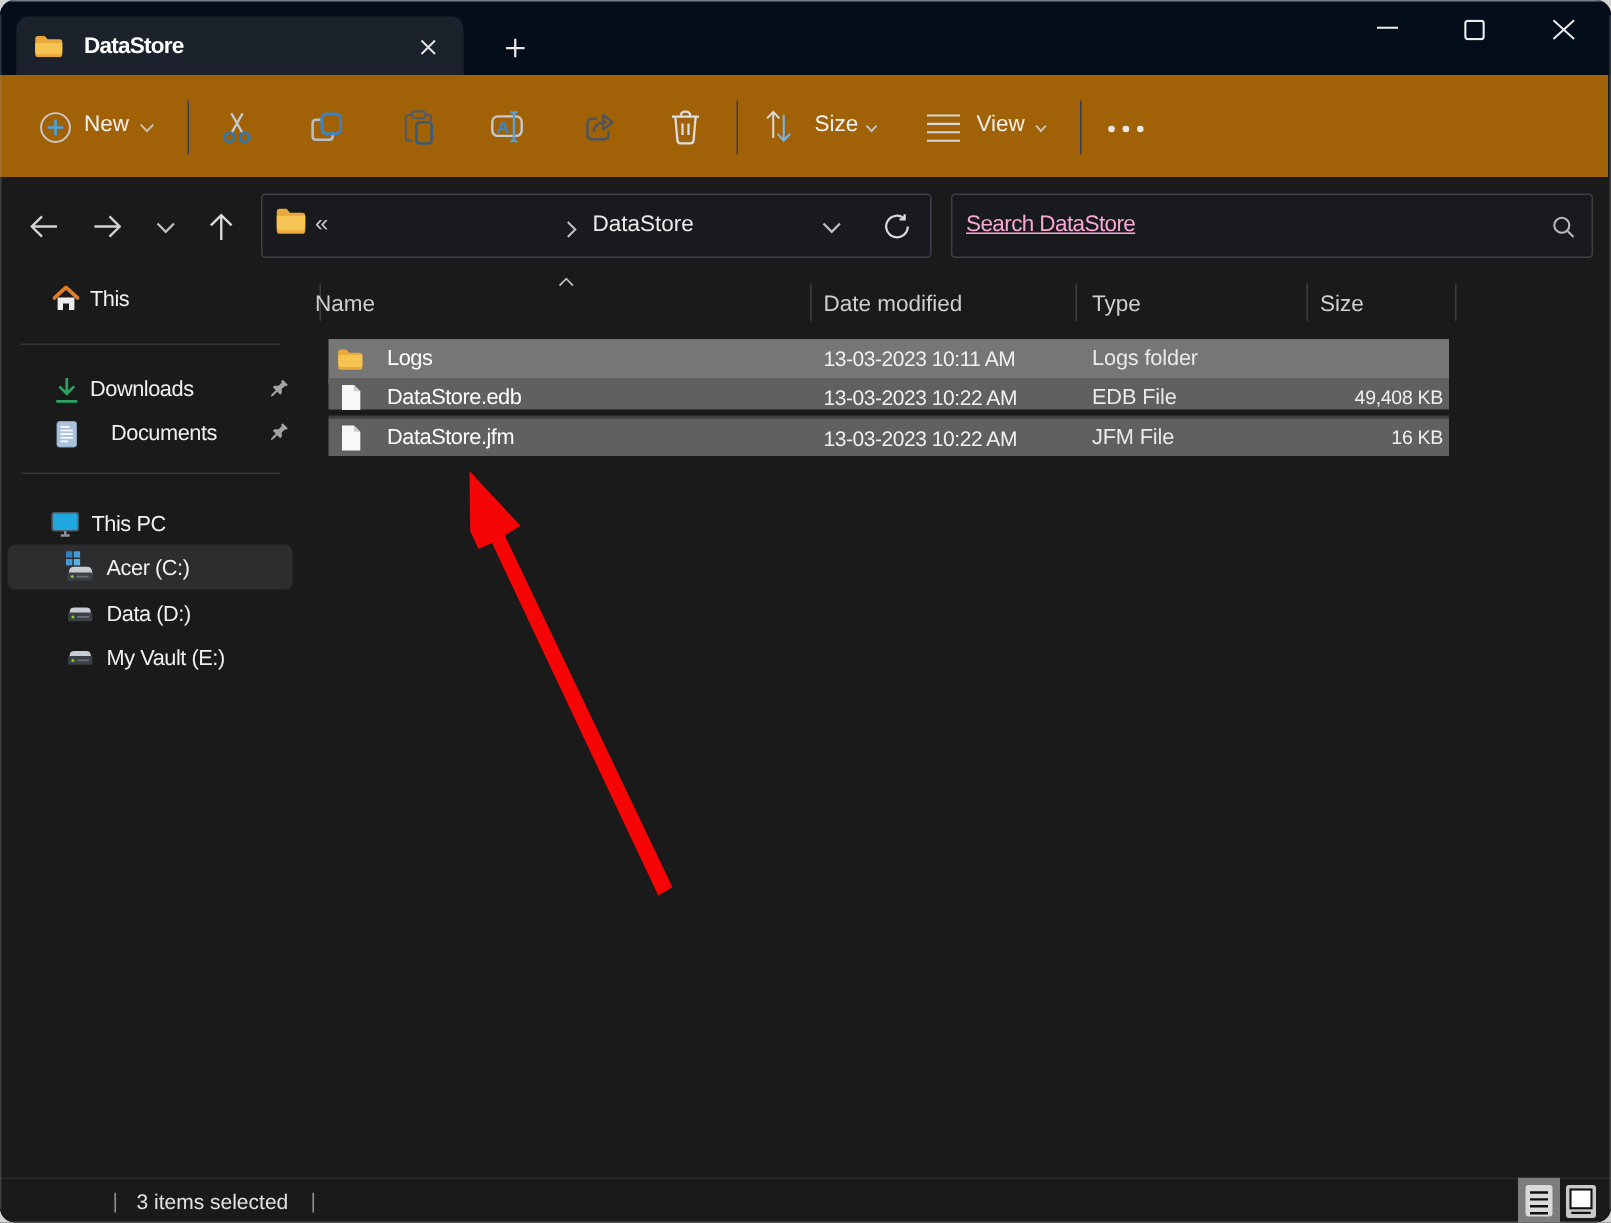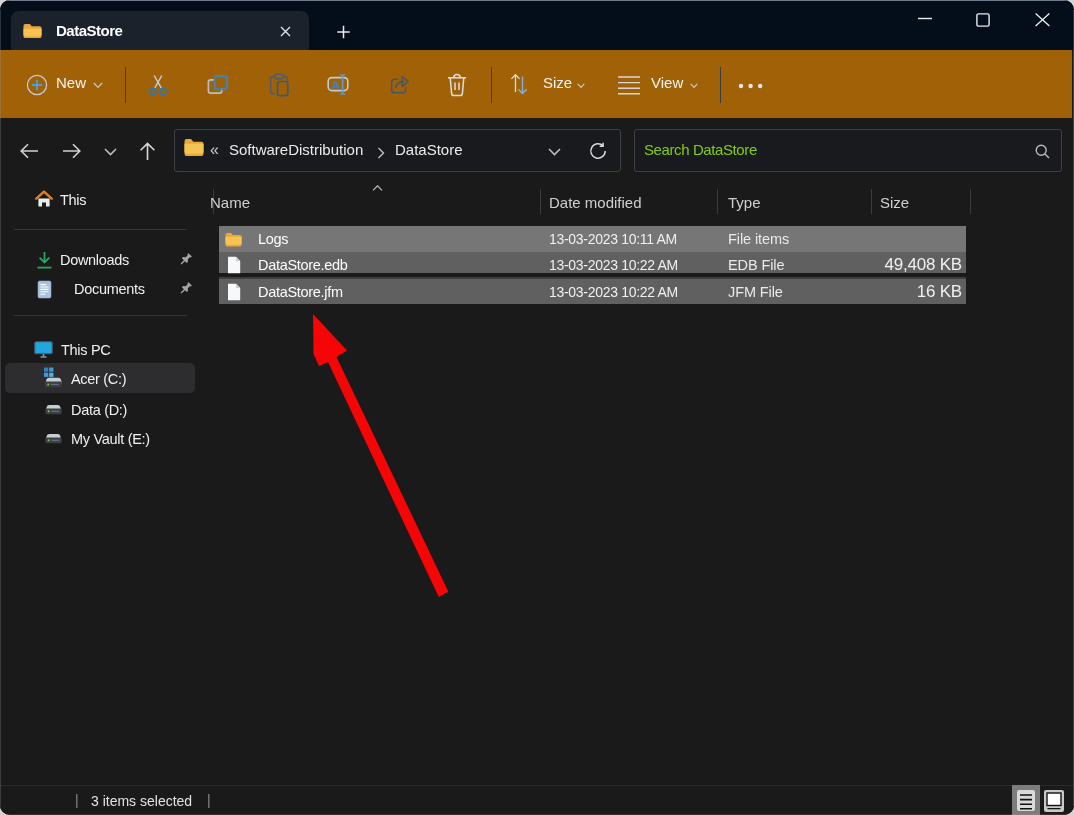"SoftwareDistribution" span.crumb { html: <span>SoftwareDistribution</span> -> none }
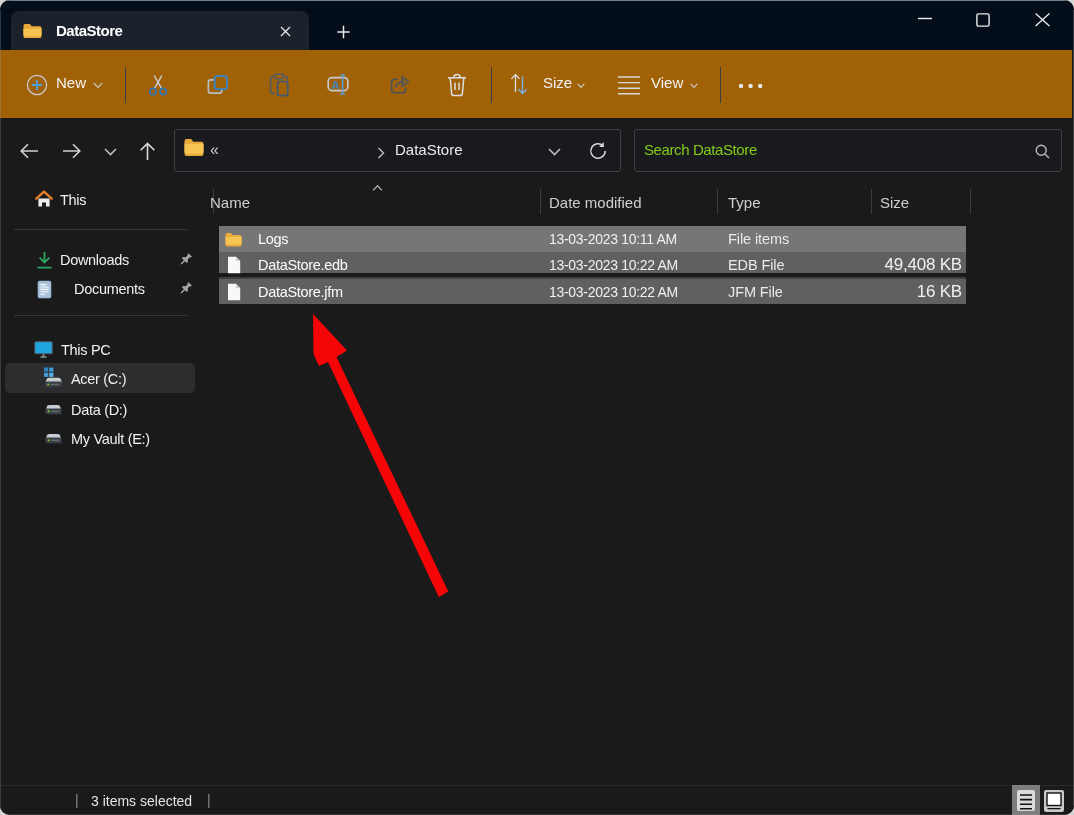"Search DataStore" span.crumb { color: #84cc16 -> #f9a8d4; text-decoration: none -> underline }
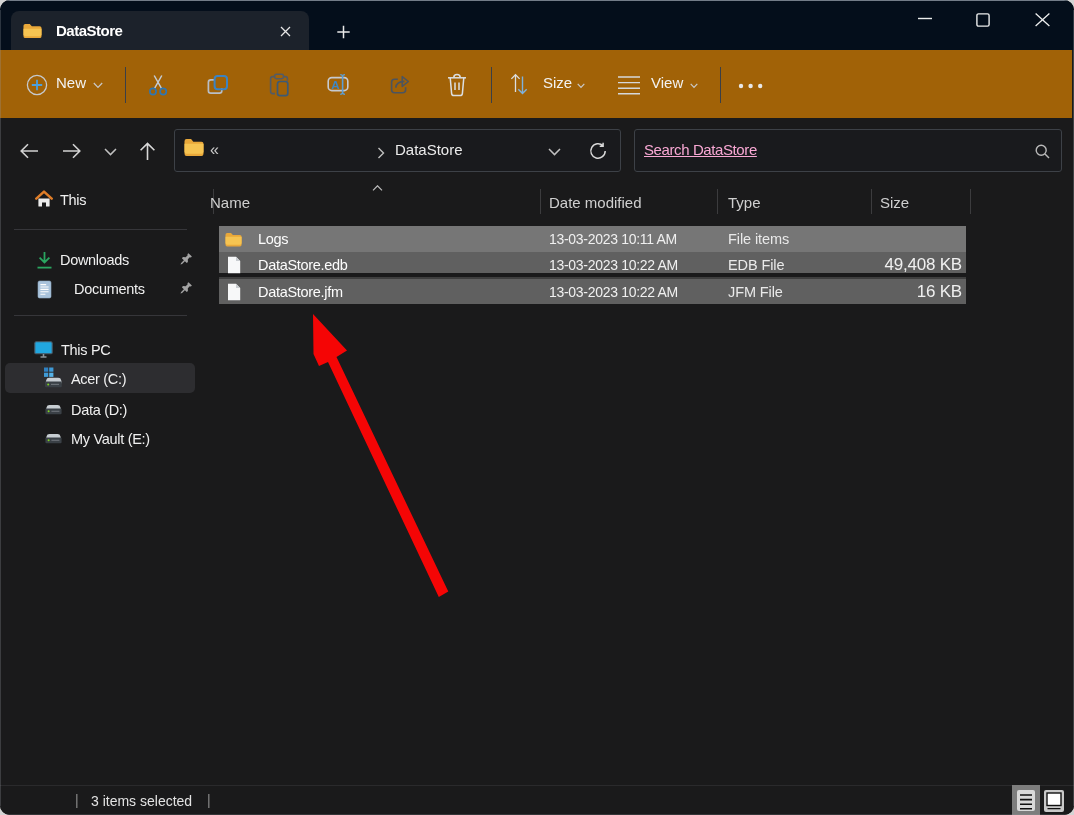"File items" span.tp { text: File items -> Logs folder }
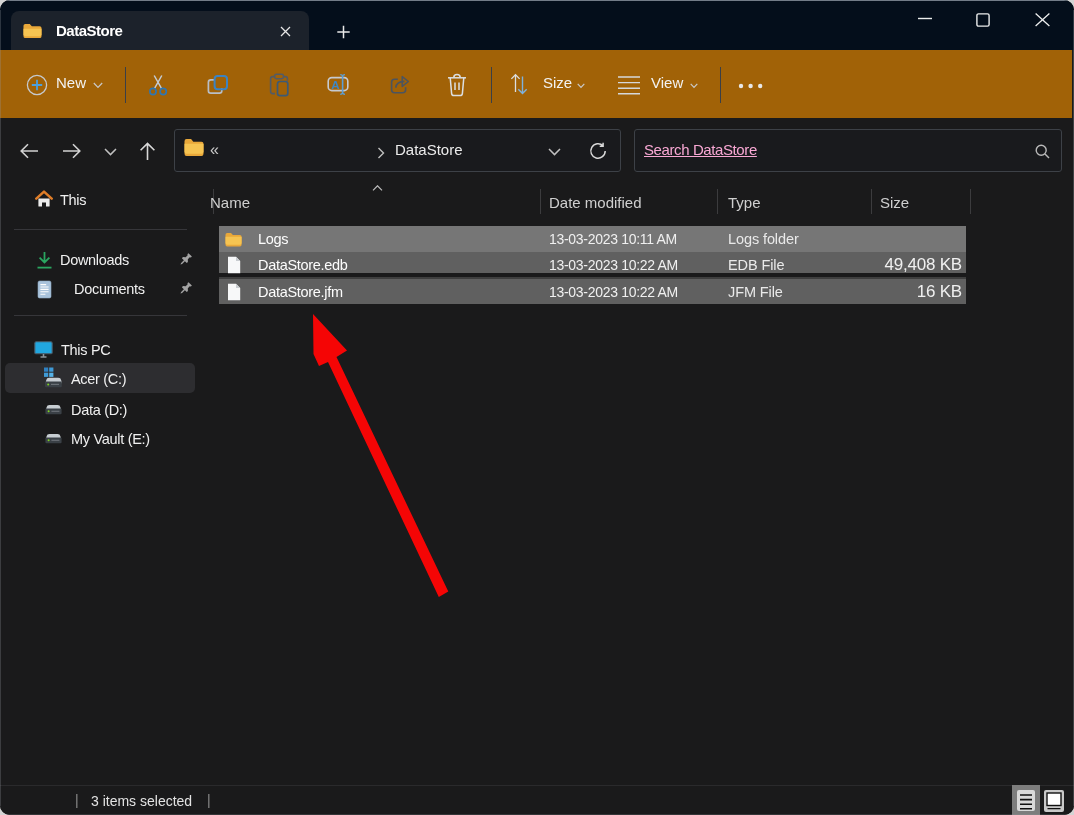"49,408 KB" .frow .sz { font-size: 17px -> 13px }
